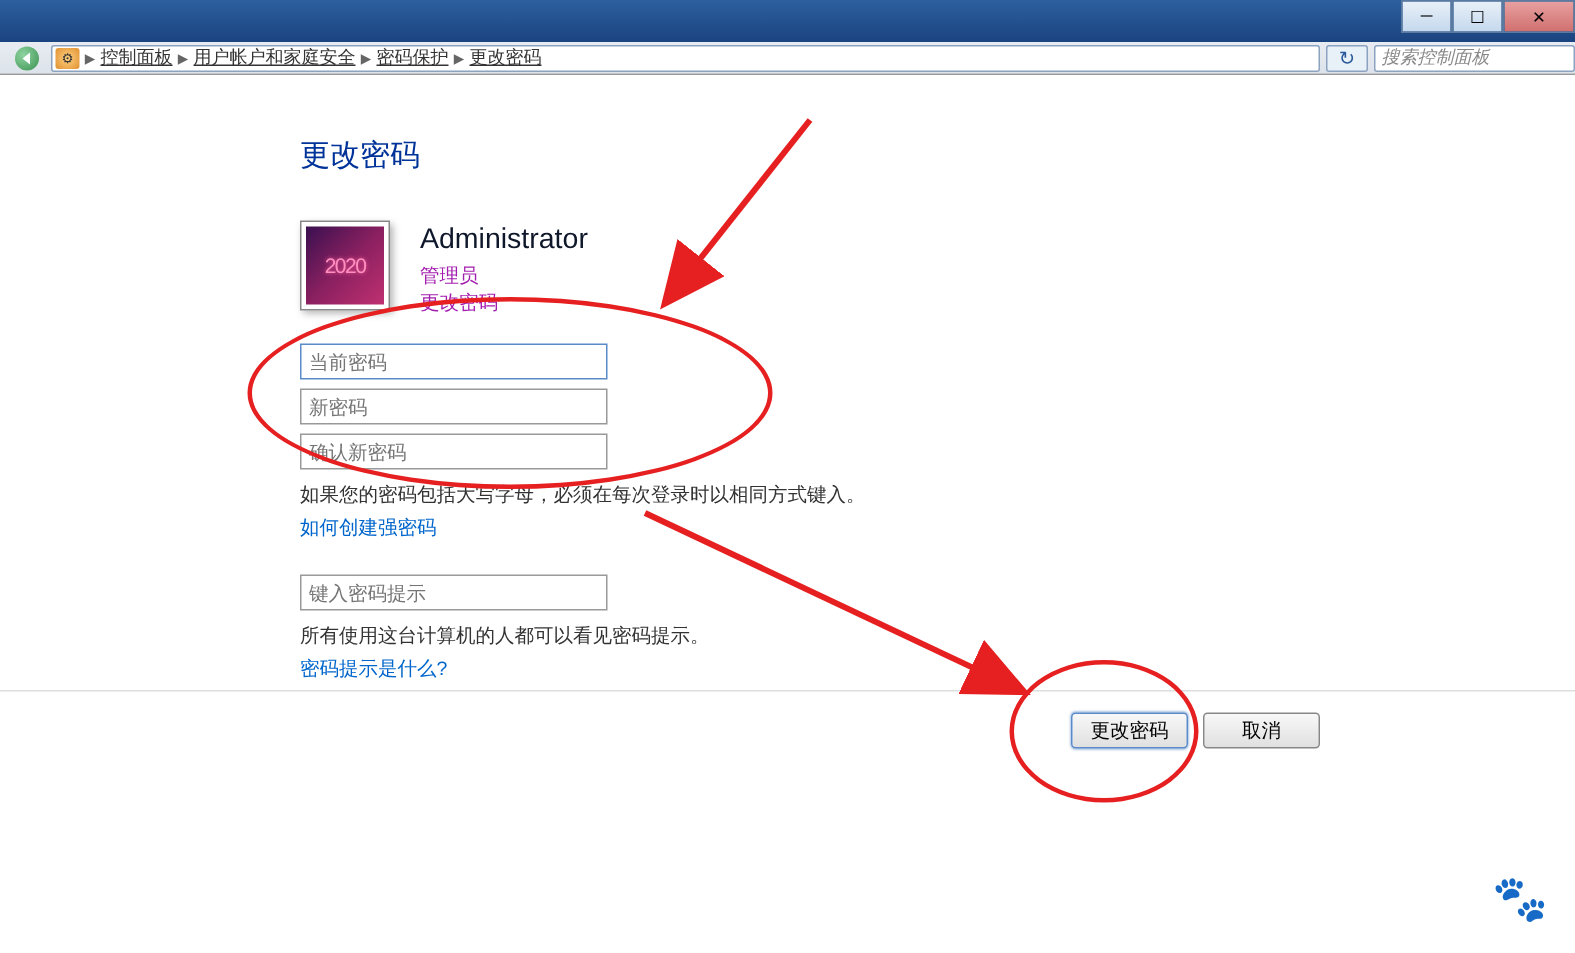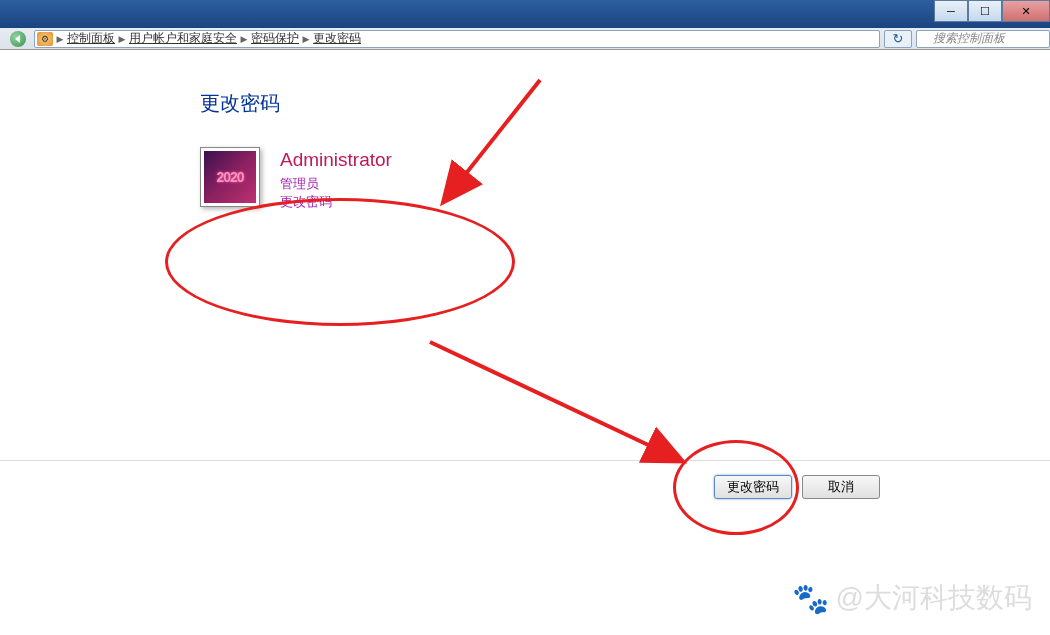"搜索控制面板" .search-box { padding: 0 16px -> 0 4px }
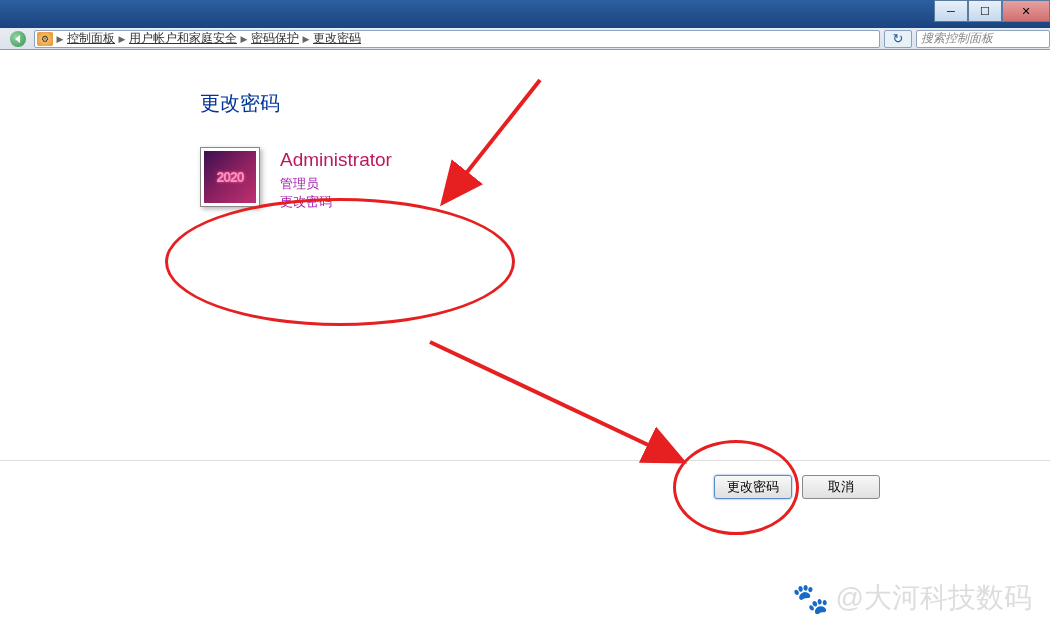"Administrator" .user-name { color: #be185d -> #0f172a }
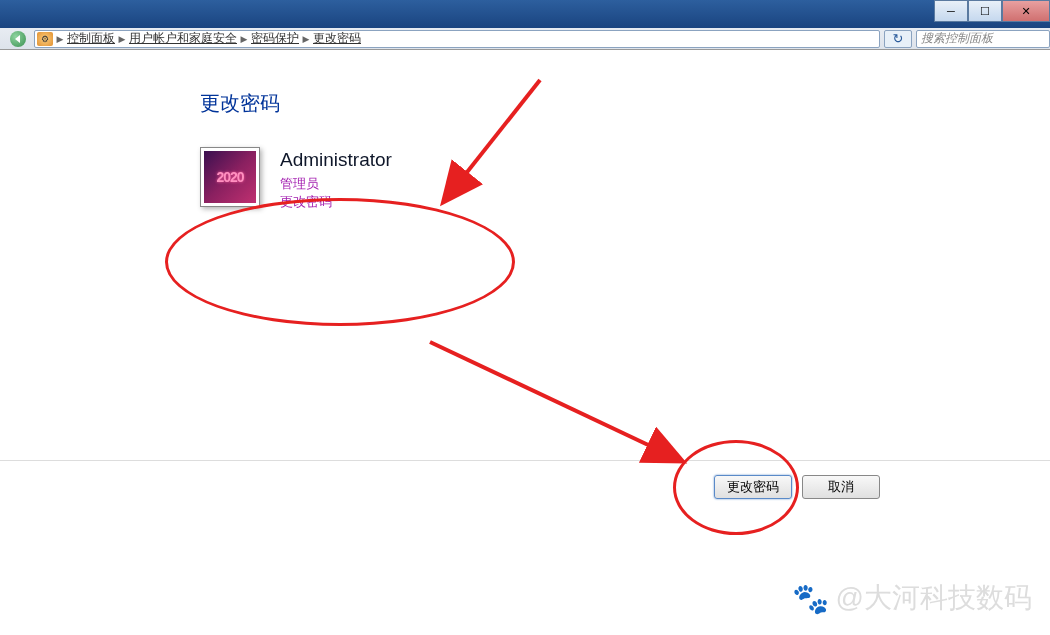"2020" .avatar-text { font-weight: bold -> normal }
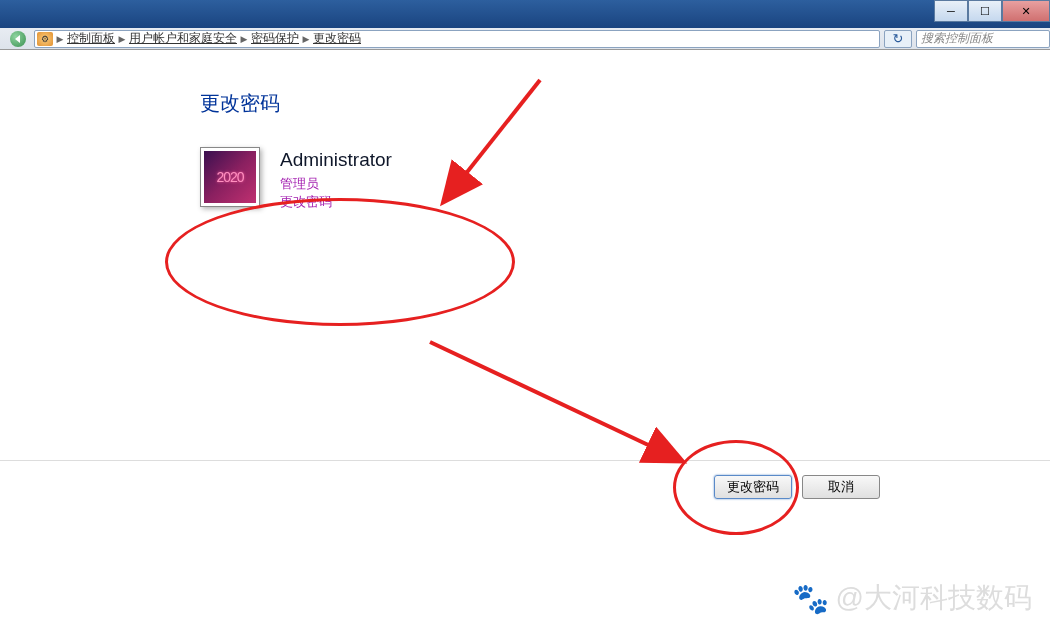"当前密码" div.form-area { html: none -> <div> <input> <input> <input> <div>如果您的密码包括大写字母，必须在每次登录时以相同方式键入。</div> <div>如何创建强密码</div> <div></div> <input> <div>所有使用这台计算机的人都可以看见密码提示。</div> <div>密码提示是什么?</div> </div> }
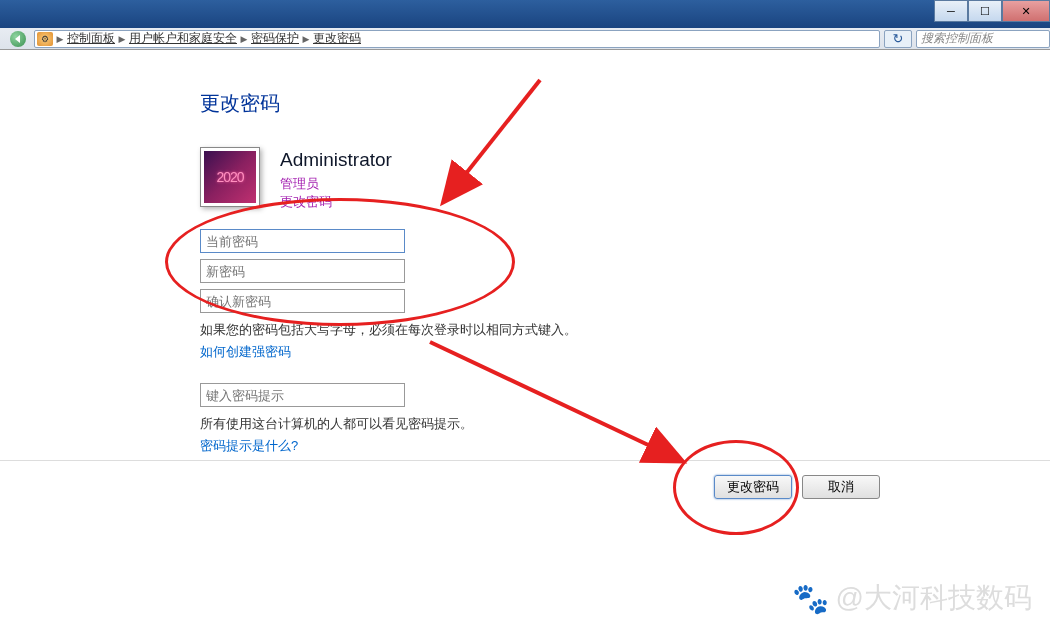"@大河科技数码" span { html: <span>@大河科技数码</span> -> none }
